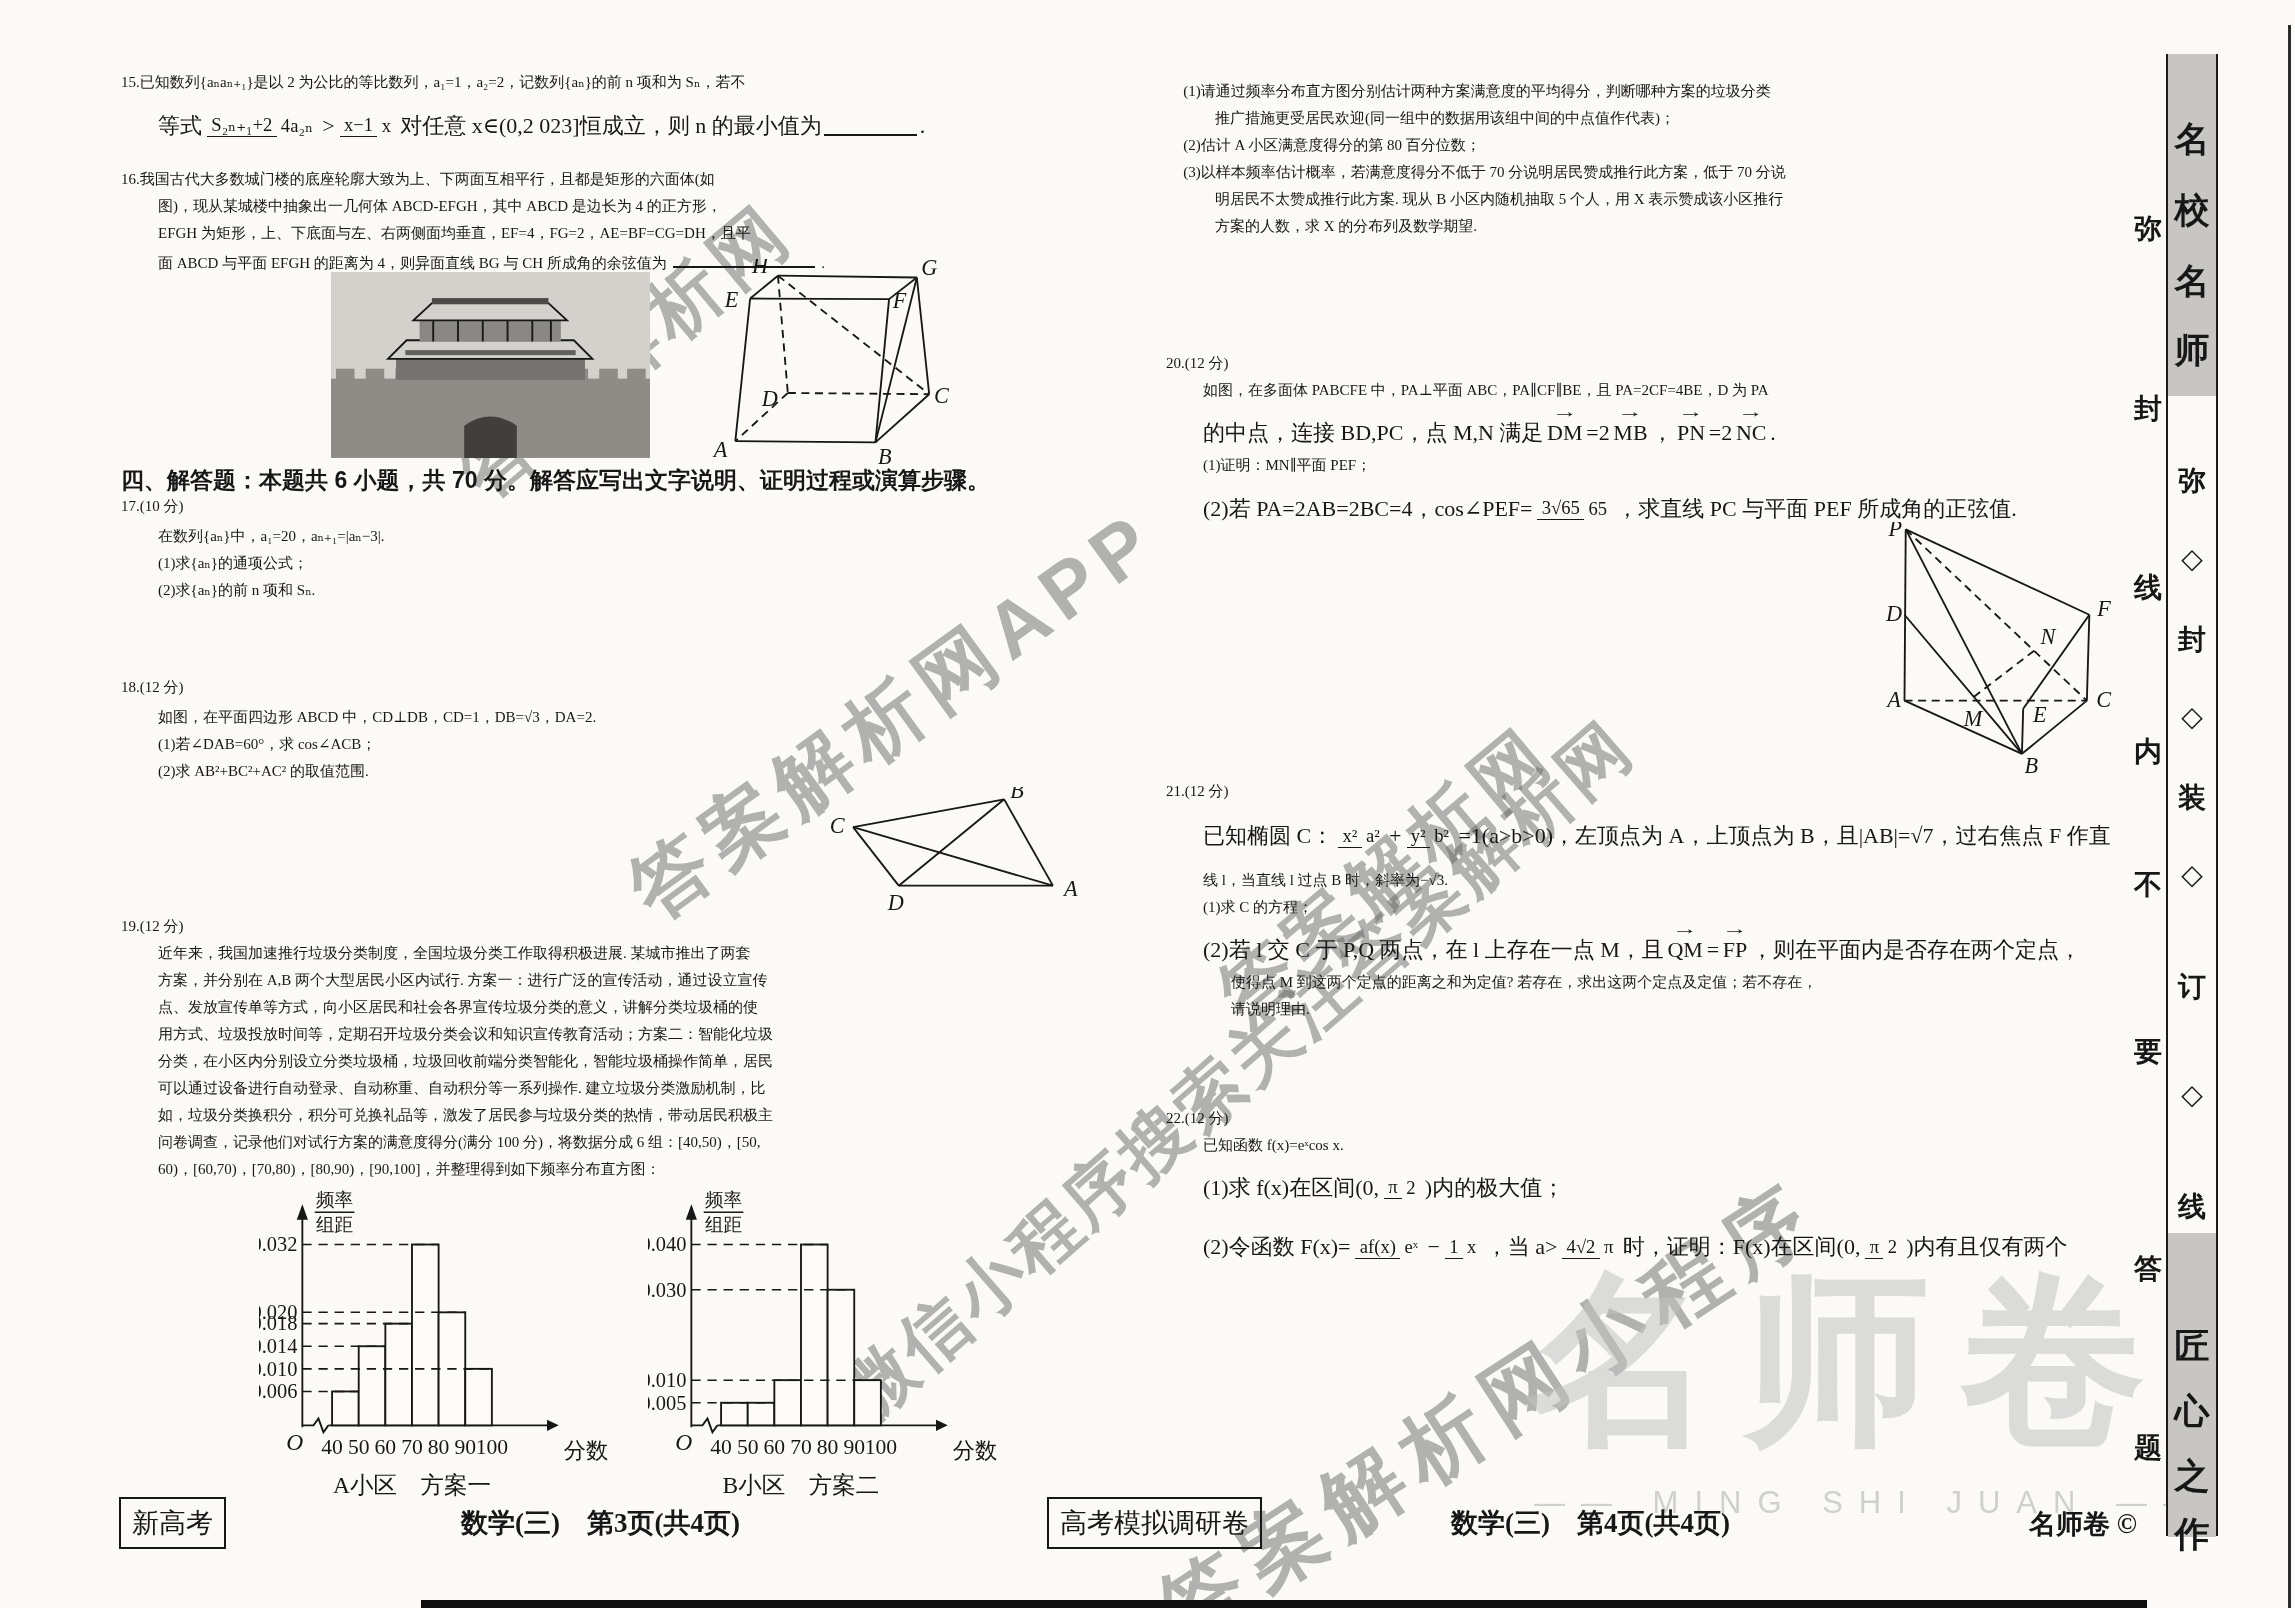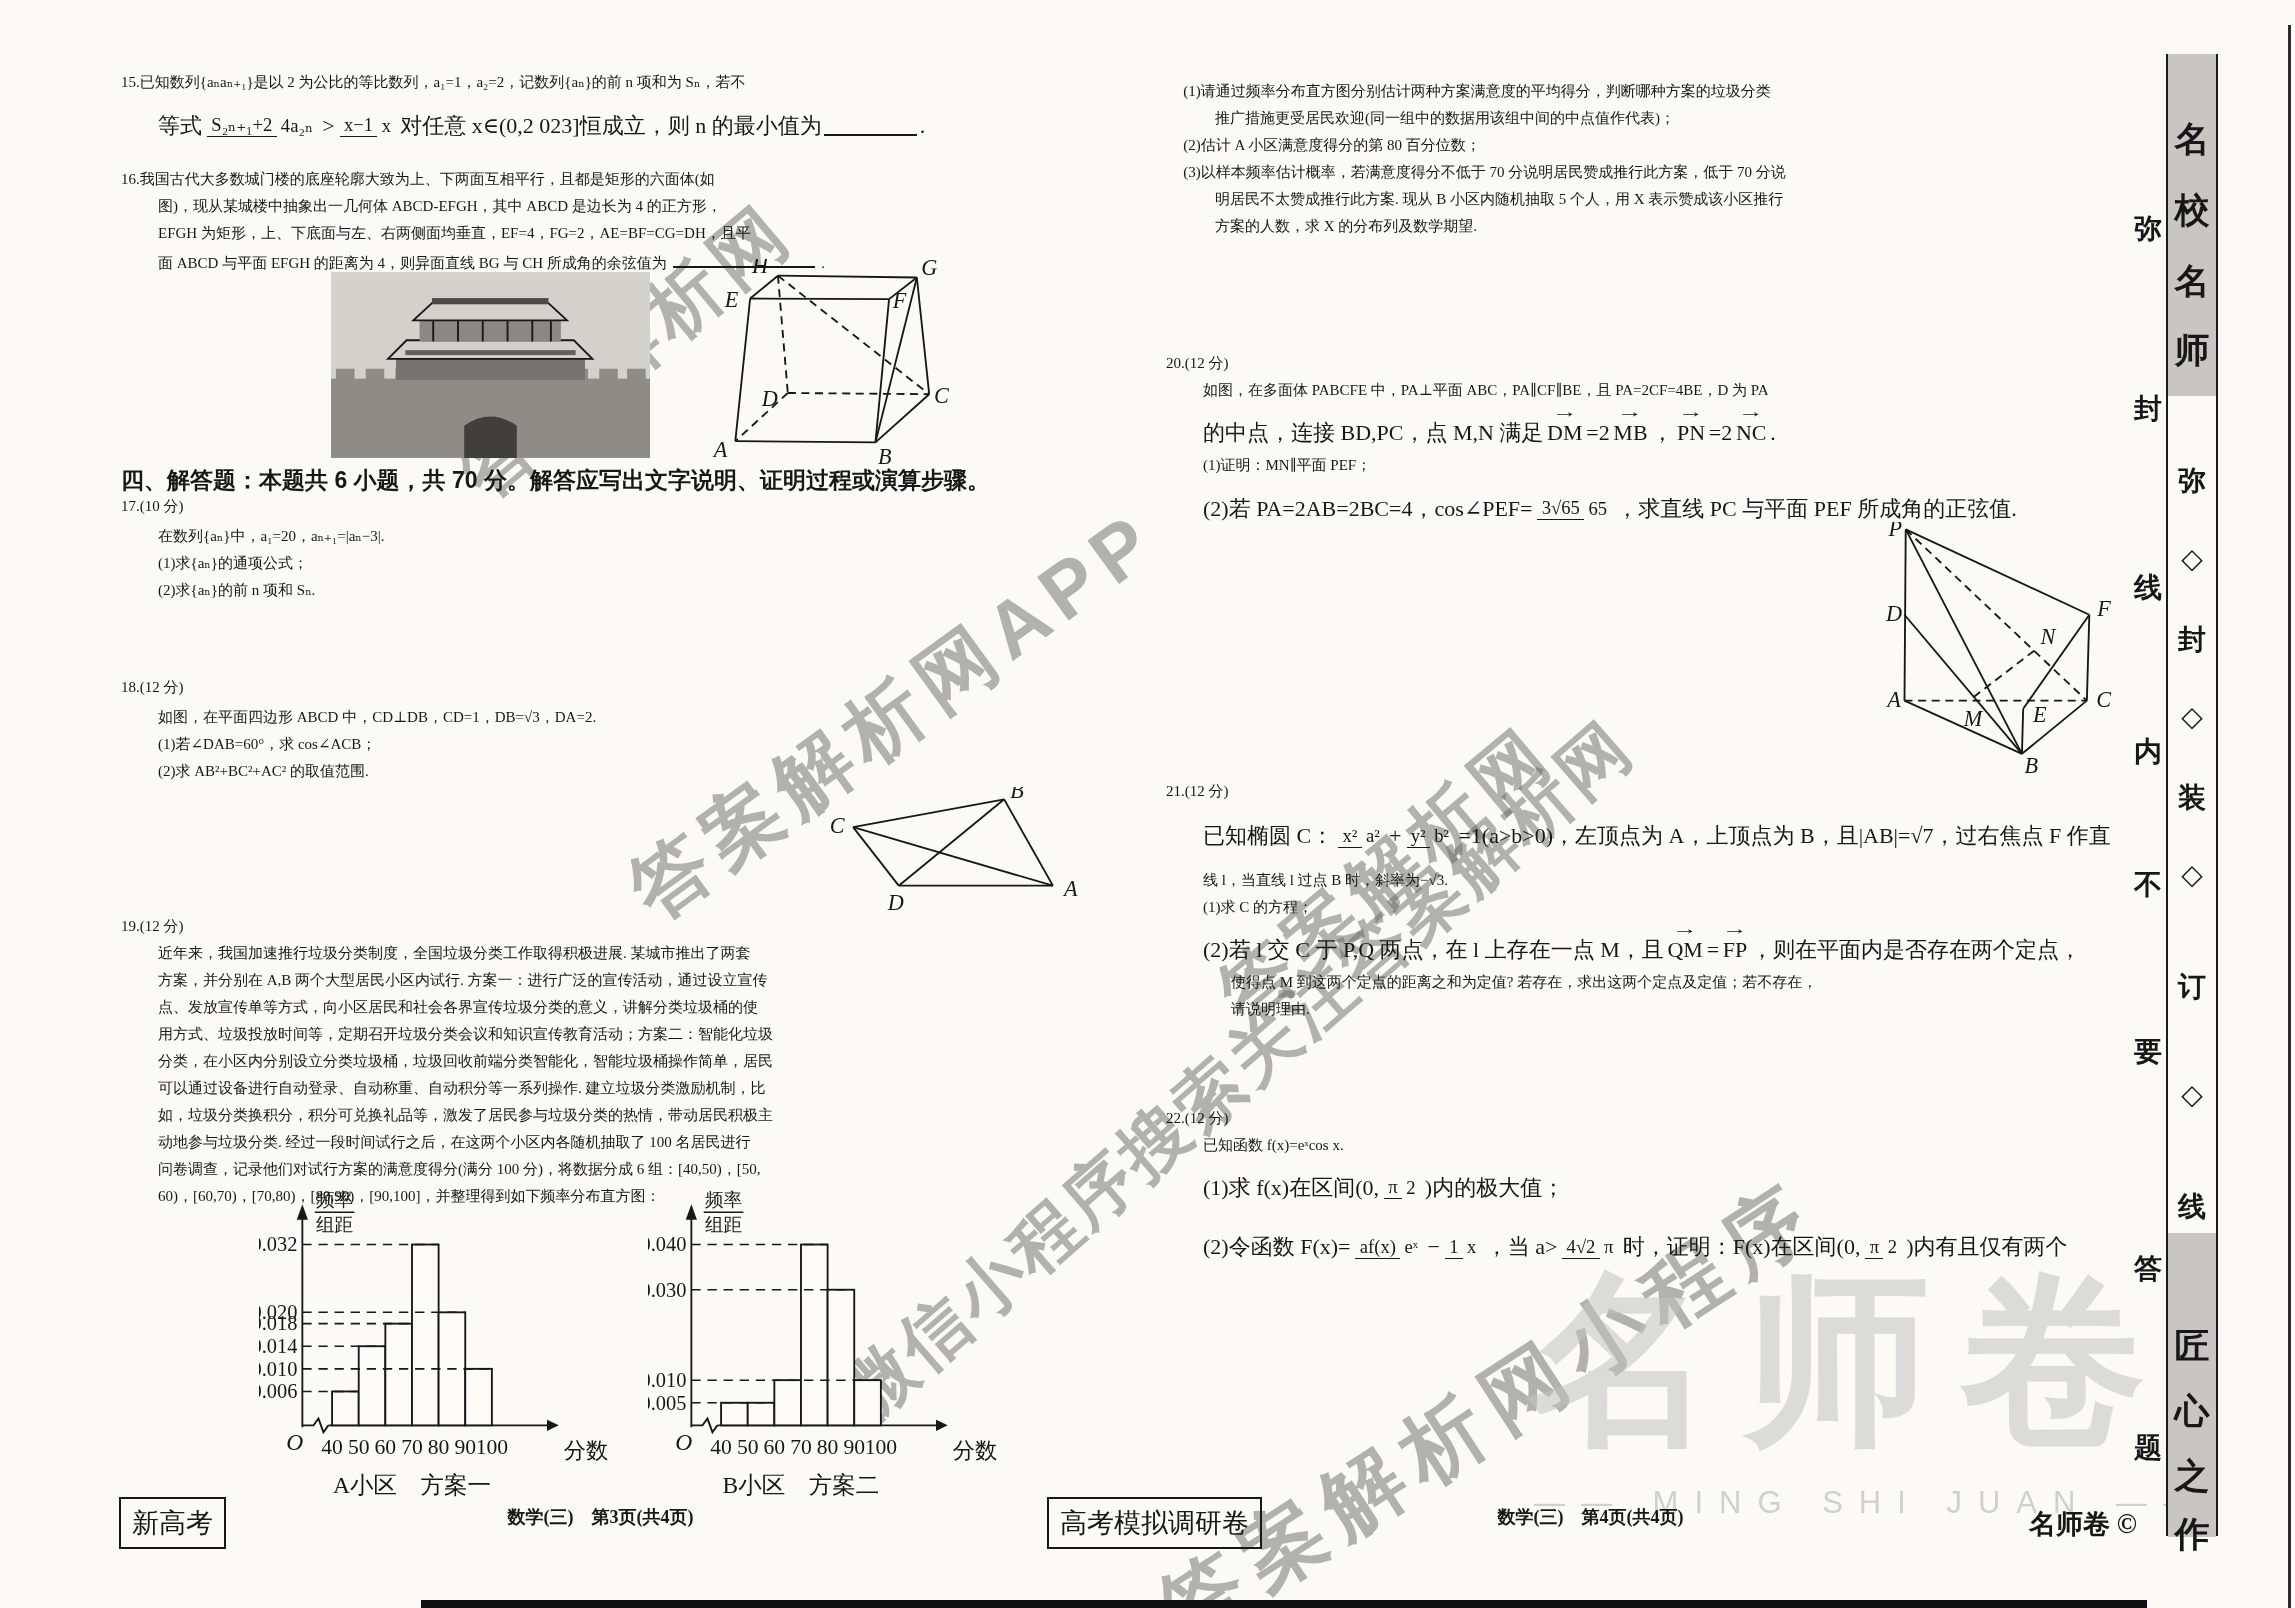"动地参与垃圾分类. 经过一段时间试行之后，在这两个小区内各随机抽取了 100" div.txt { html: <div>动地参与垃圾分类. 经过一段时间试行之后，在这两个小区内各随机抽取了 100 名居民进行</div> -> none }
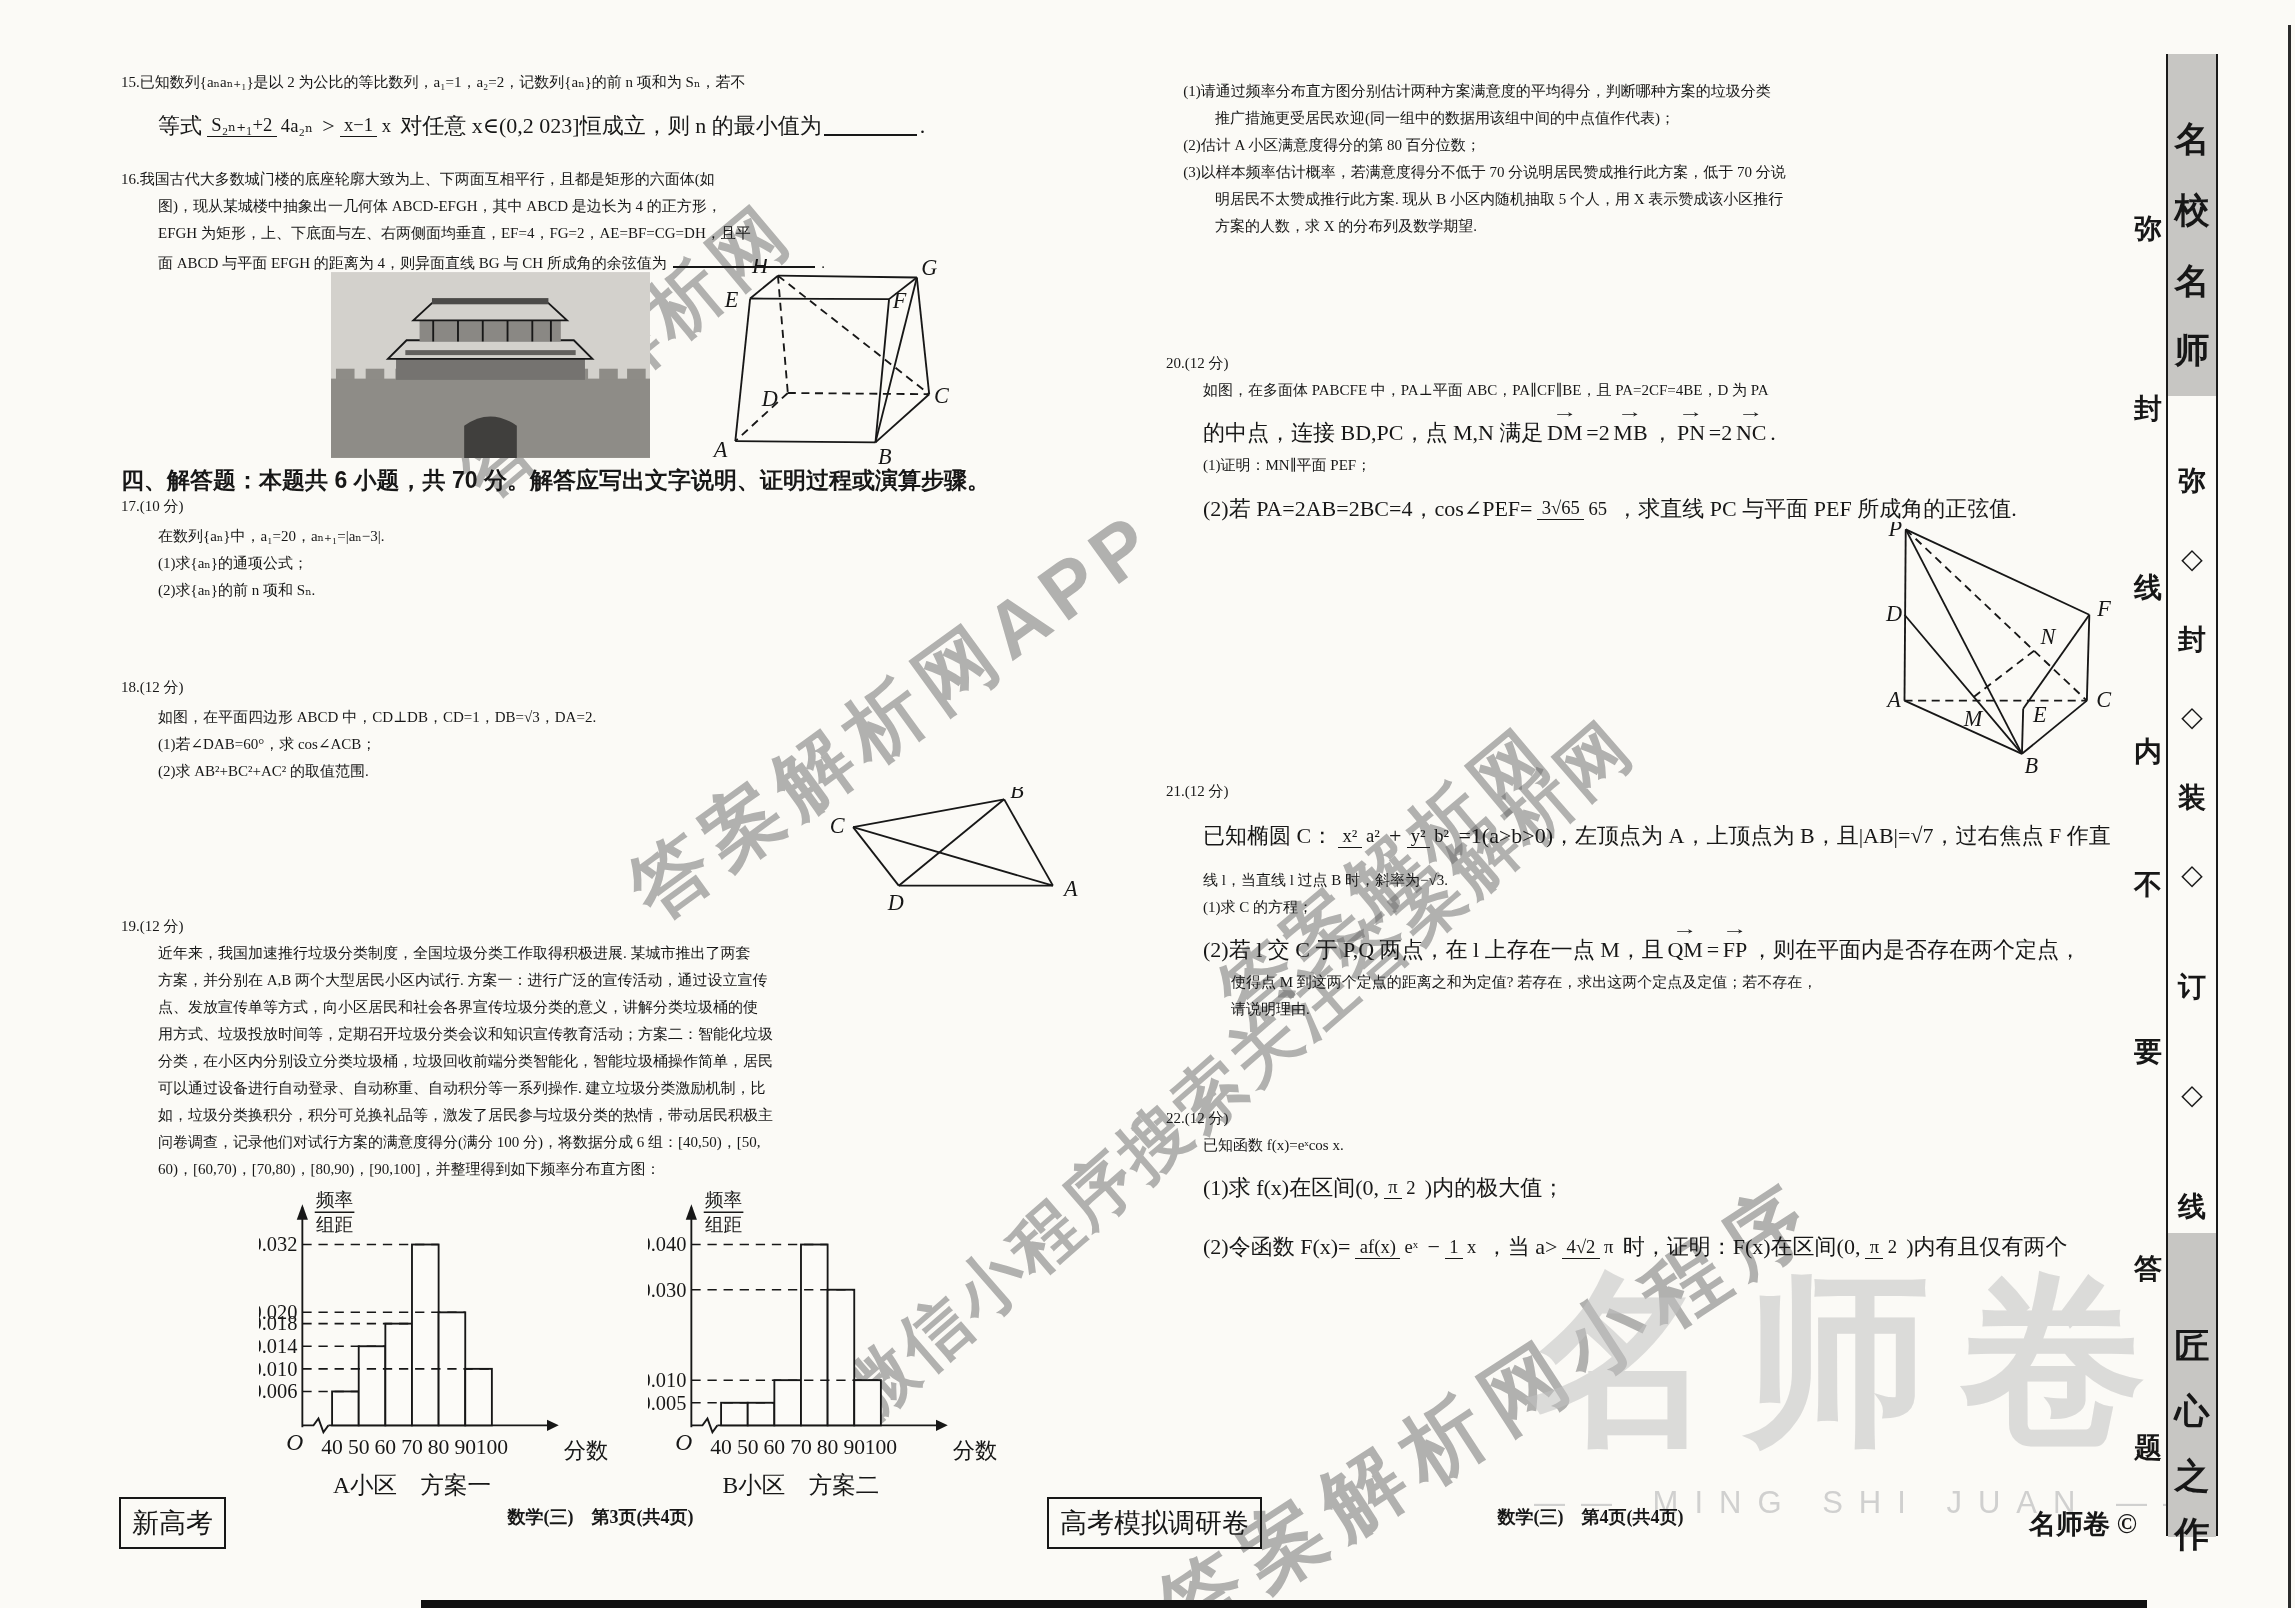"数学(三) 第3页(共4页)" .footer-text { font-size: 18px -> 27px }
